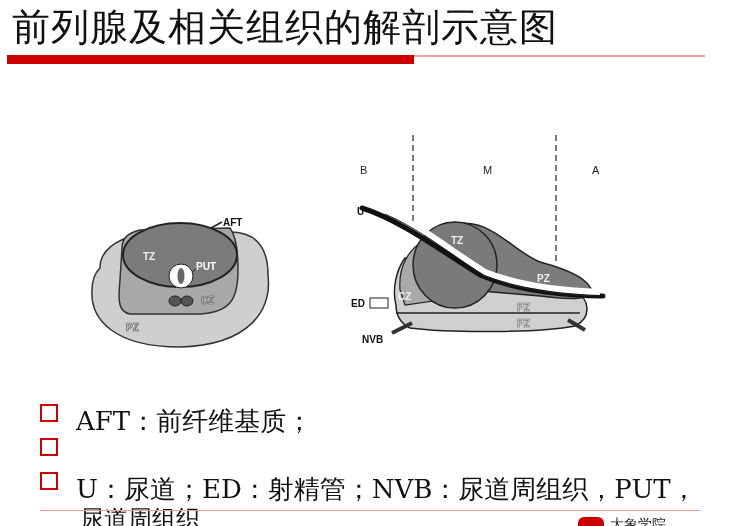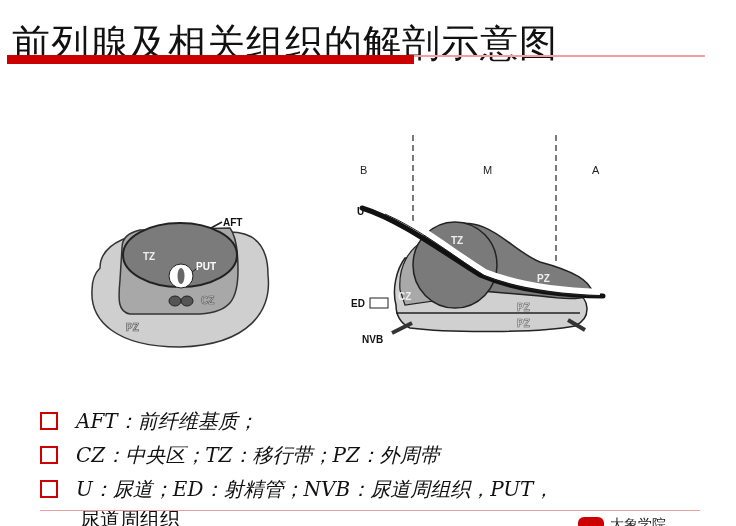"前列腺及相关组织的解剖示意图" .title { top: 18px -> 2px }
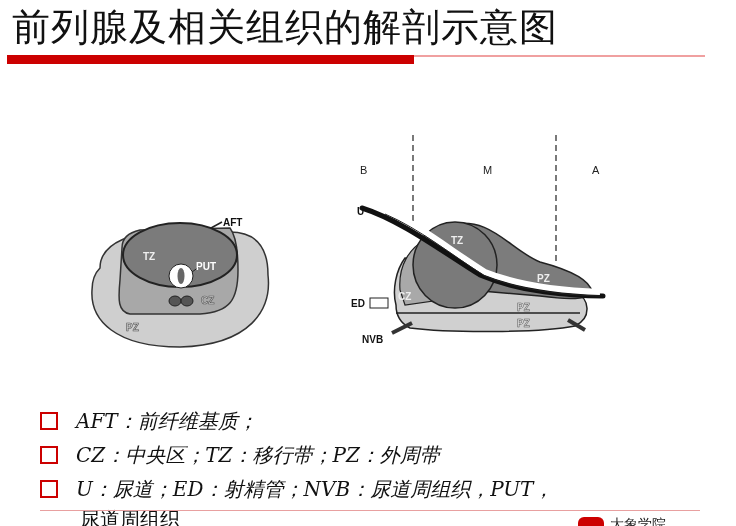"AFT：前纤维基质；" .bullet { align-items: center -> flex-start; font-size: 20px -> 26px; font-style: italic -> none }
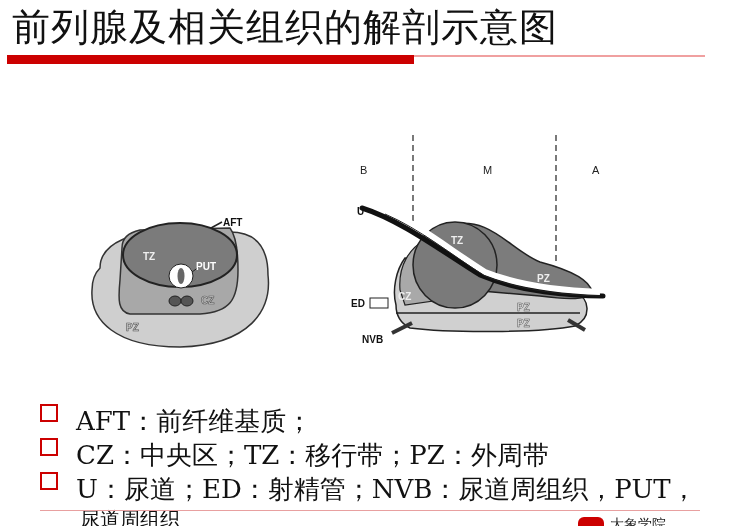"CZ：中央区；TZ：移行带；PZ：外周带" span { html: <span>CZ：中央区；TZ：移行带；PZ：外周带</span> -> none }
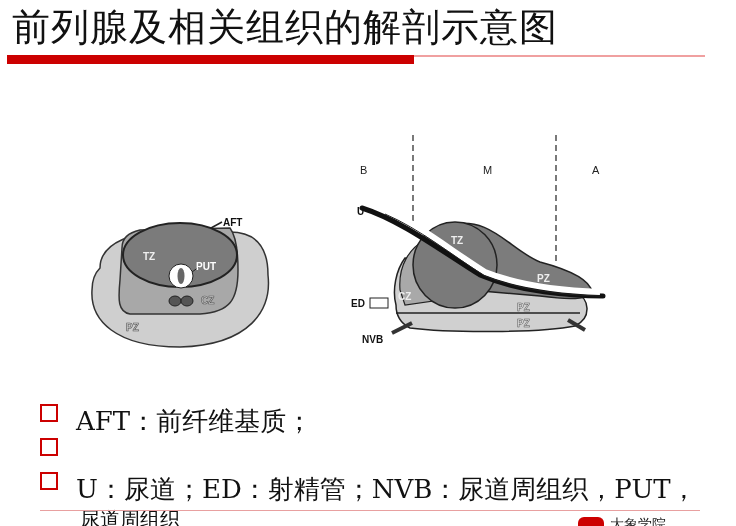"尿道周组织" .cont { font-size: 20px -> 24px }
